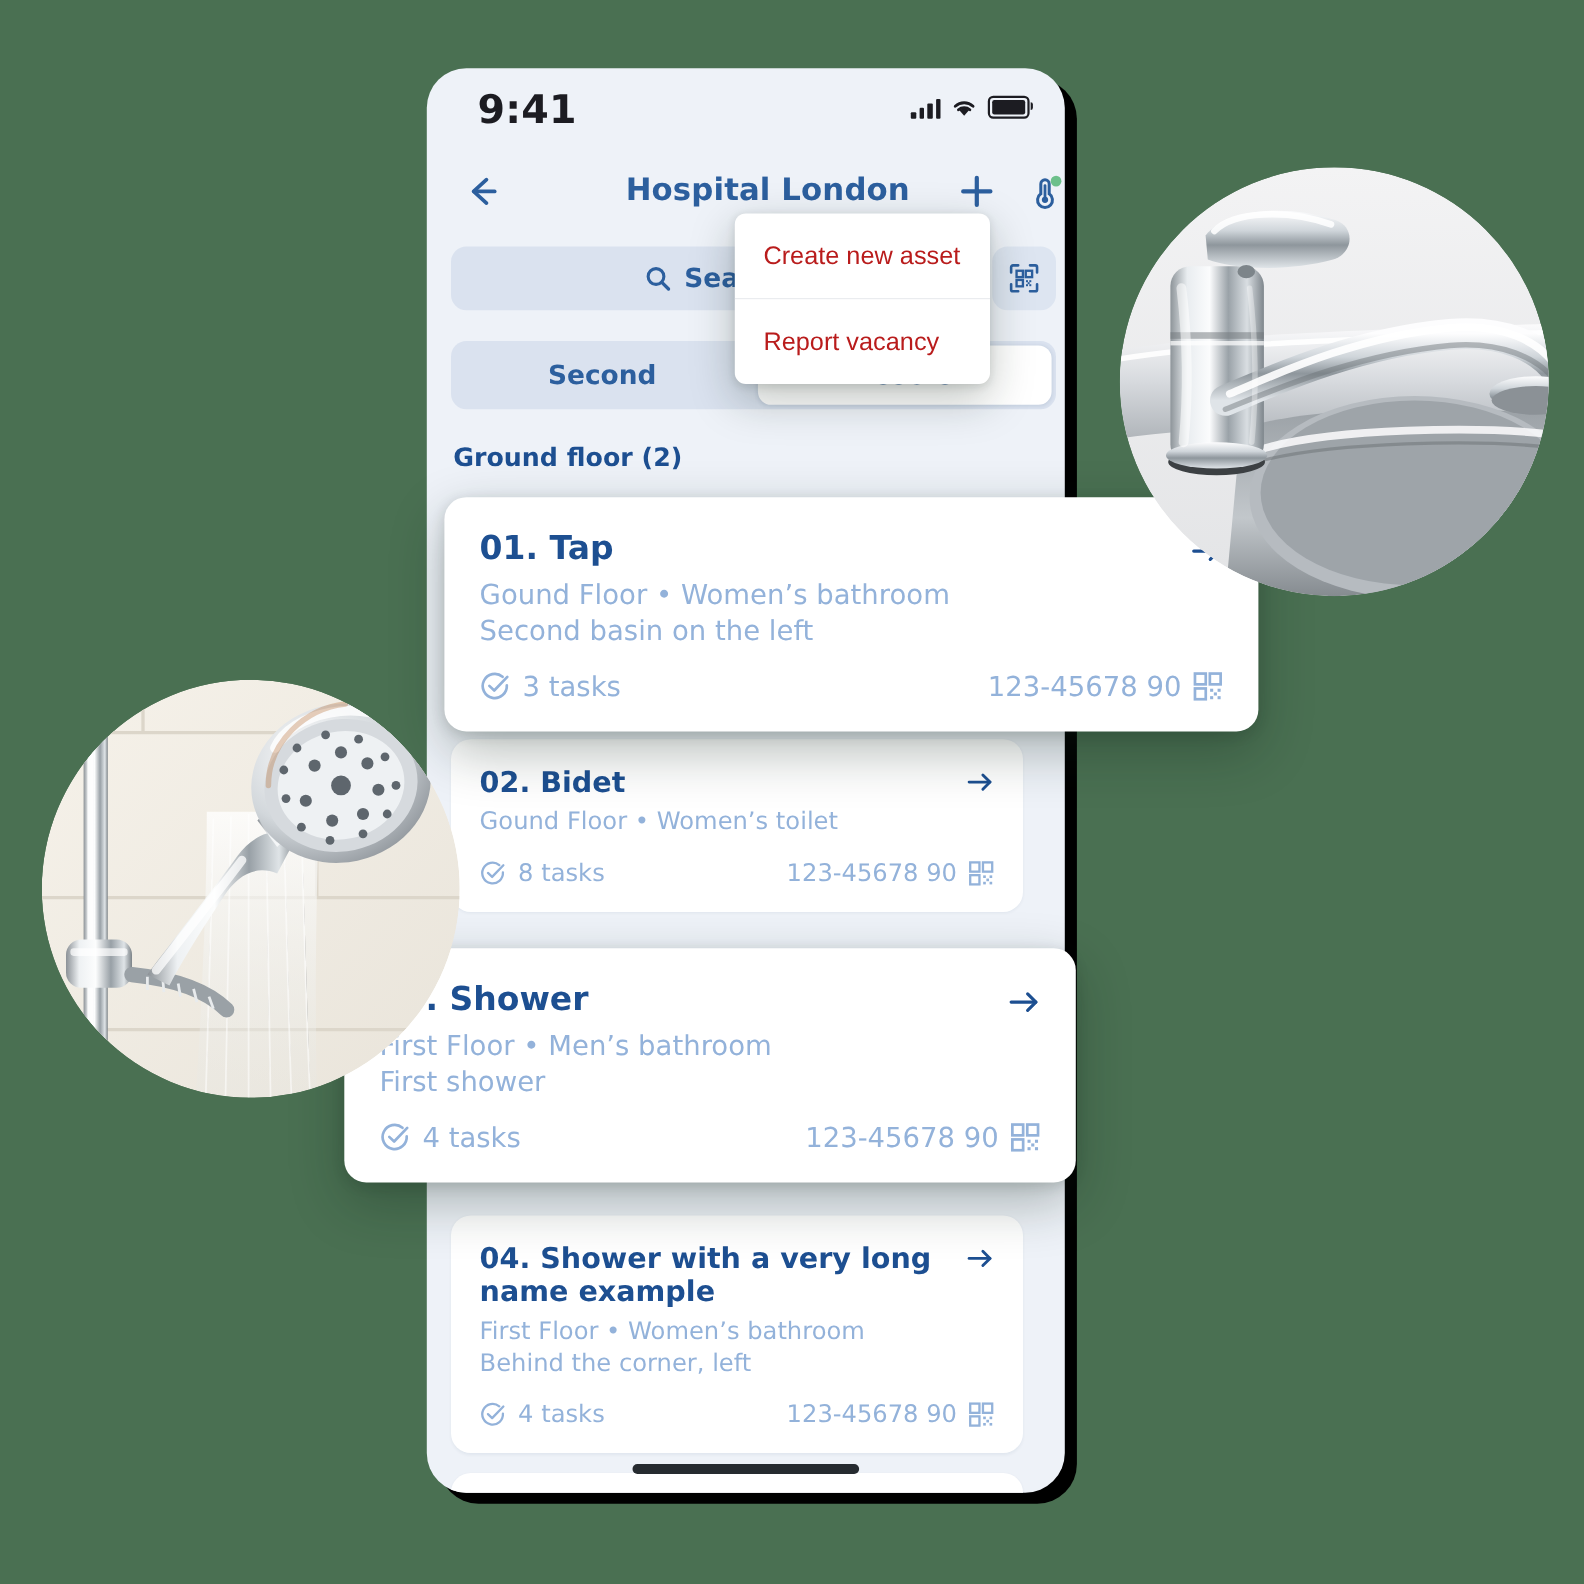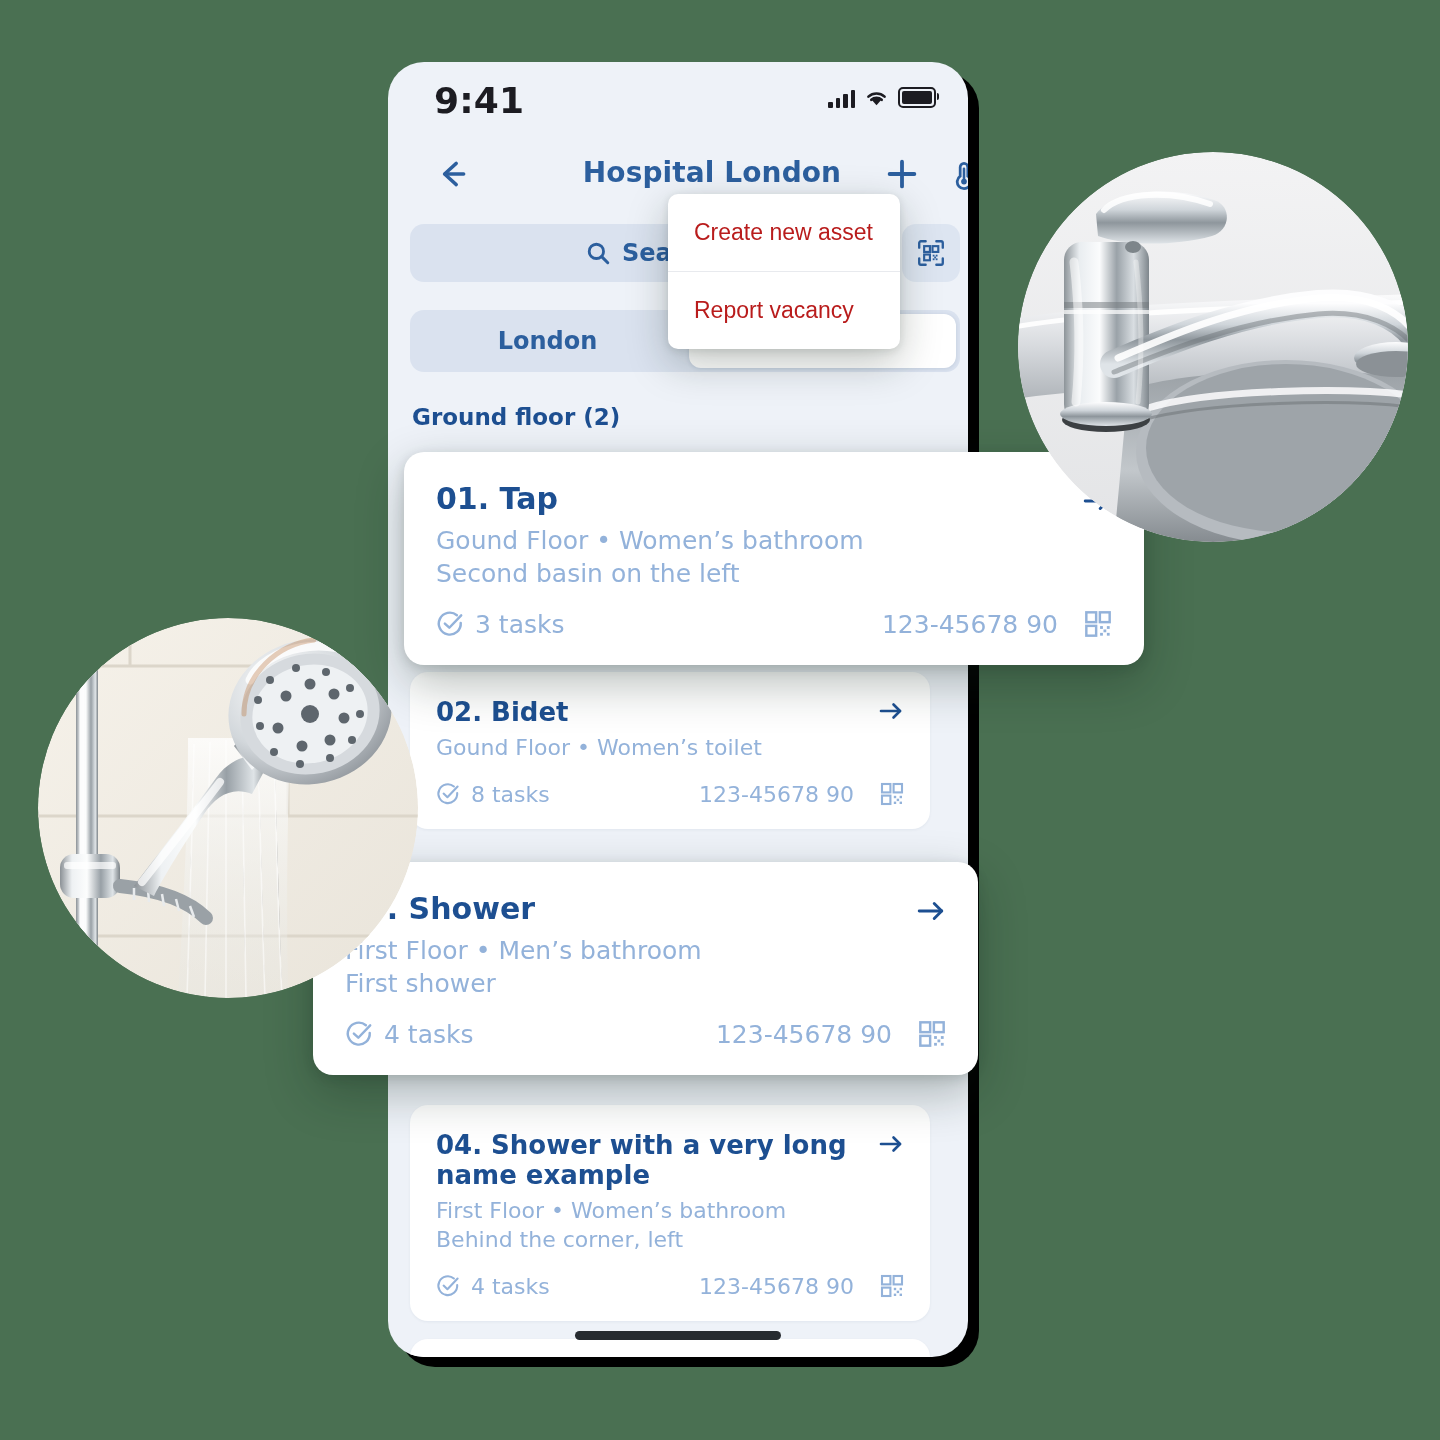"Hospital London" .navbar { left: 16px -> 2px }
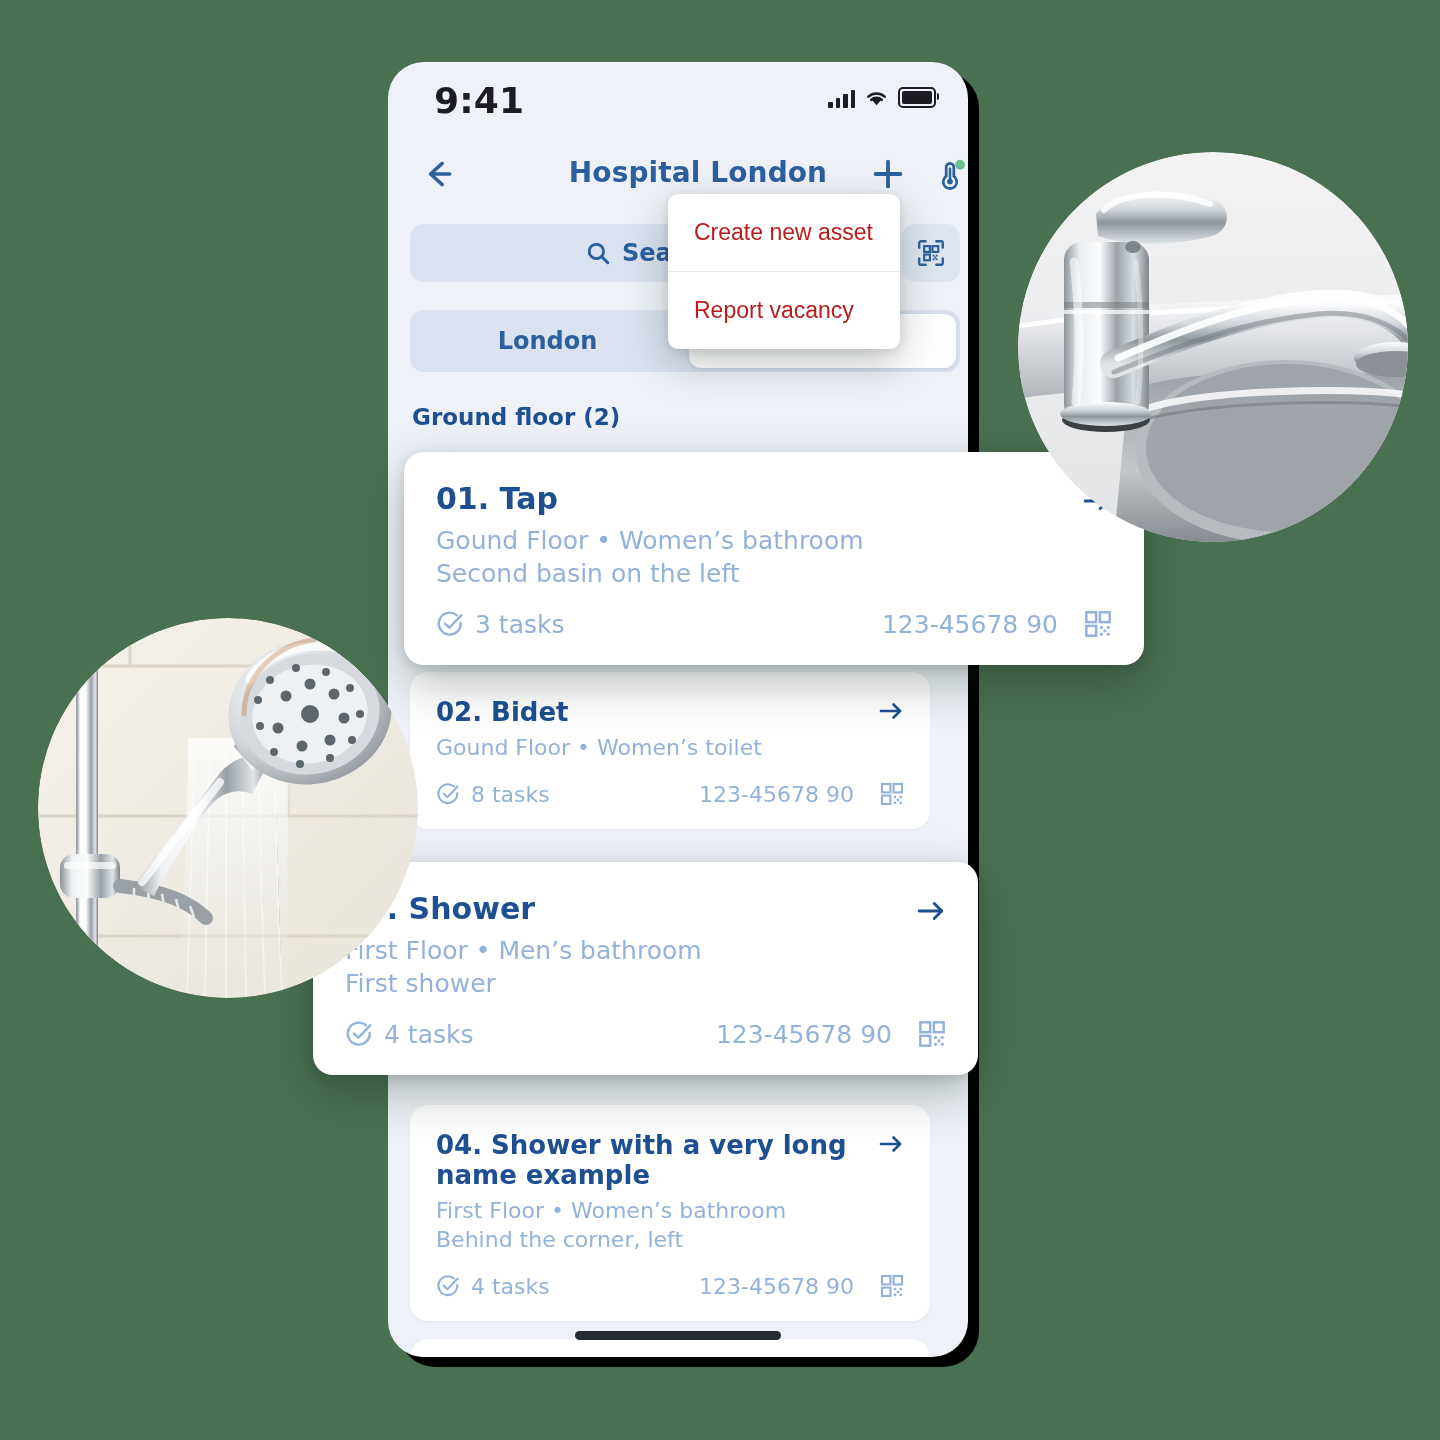"London" div.tab { text: London -> Second }
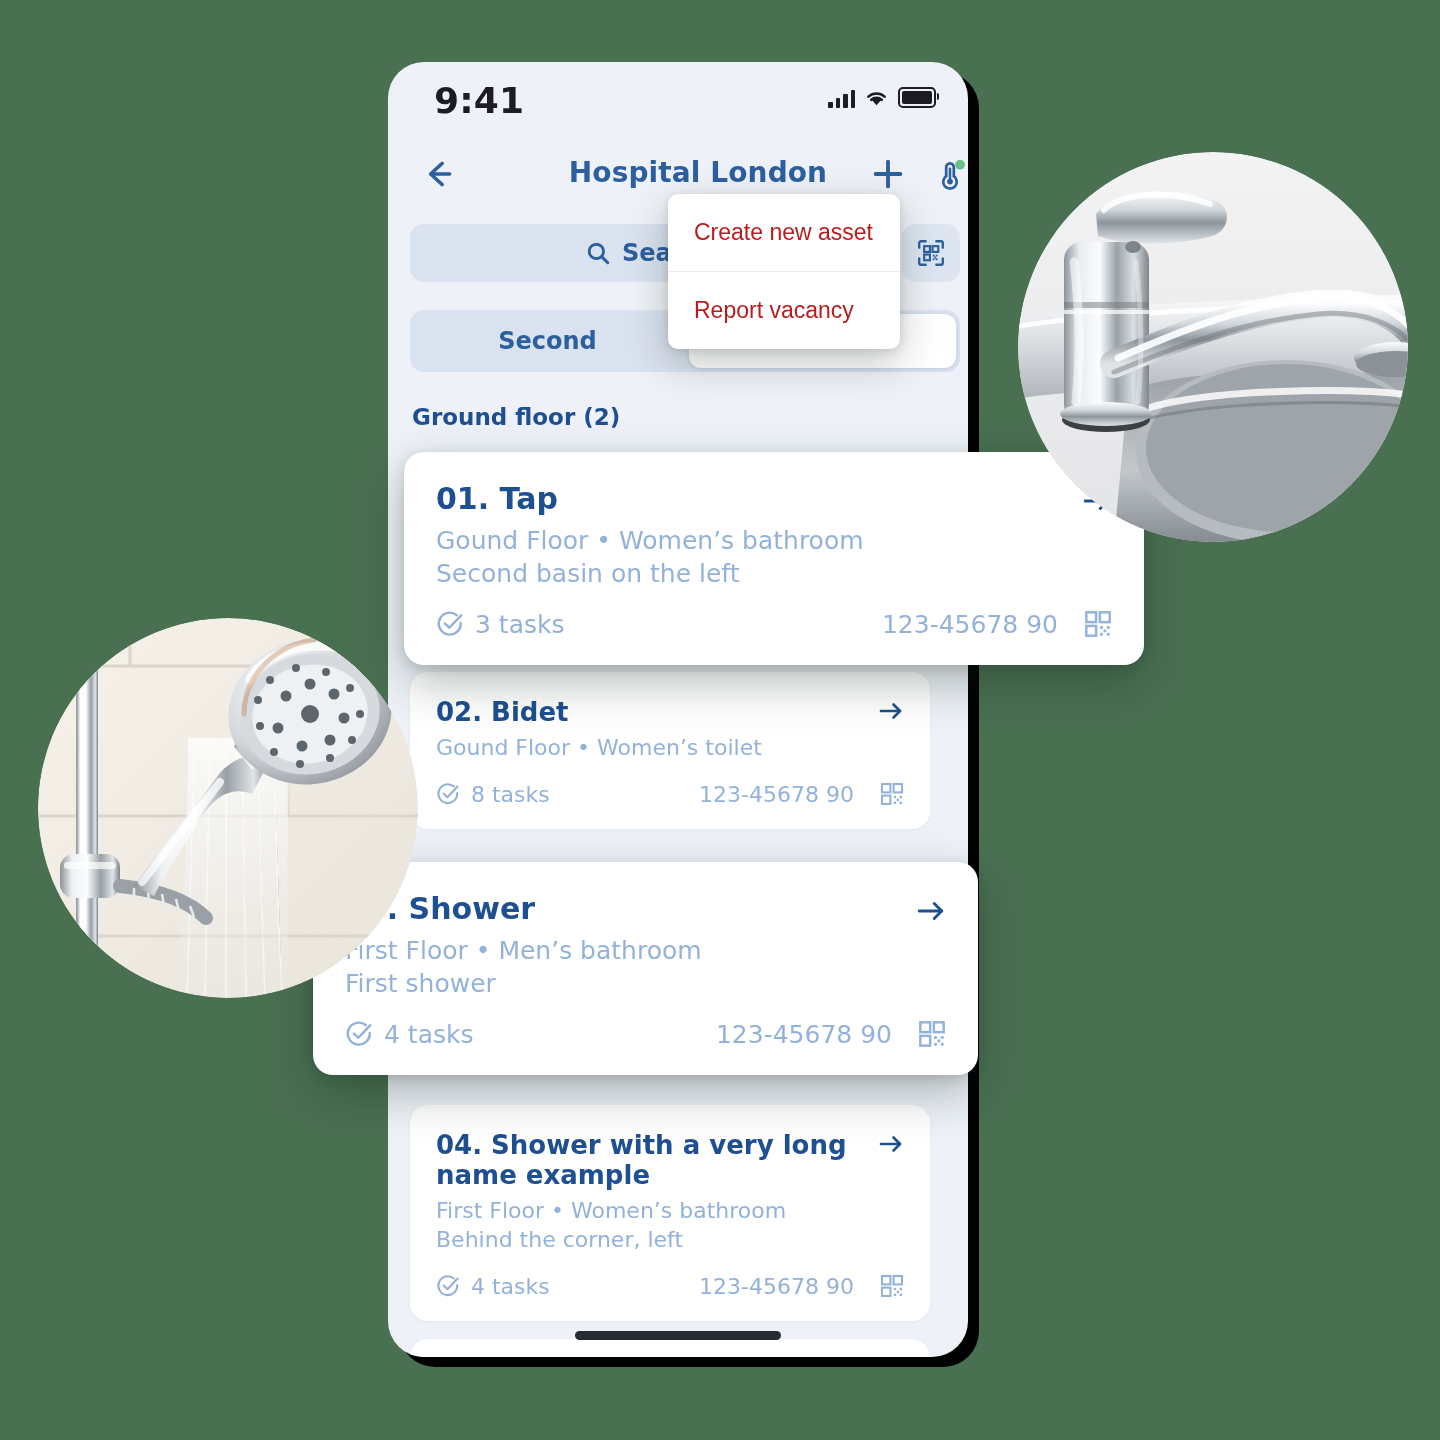"123-45678 90" .code { gap: 26px -> 10px }
